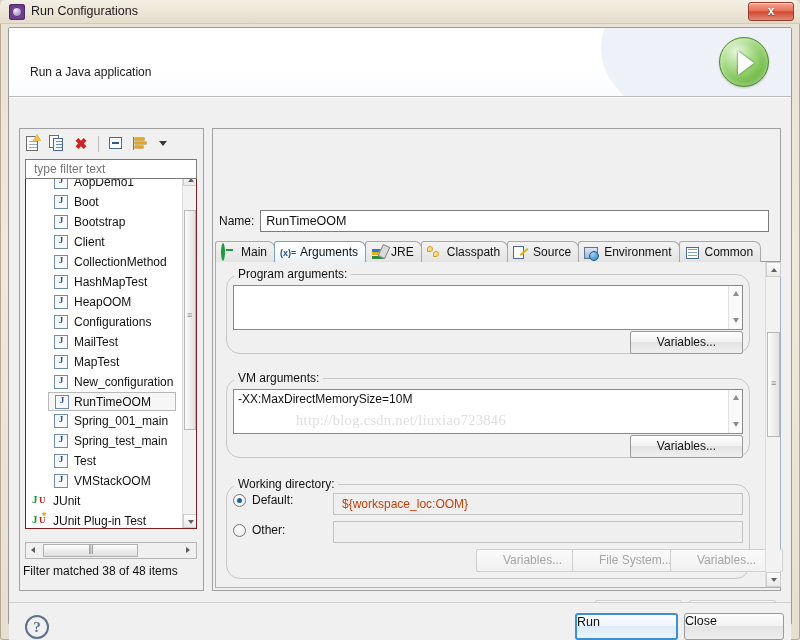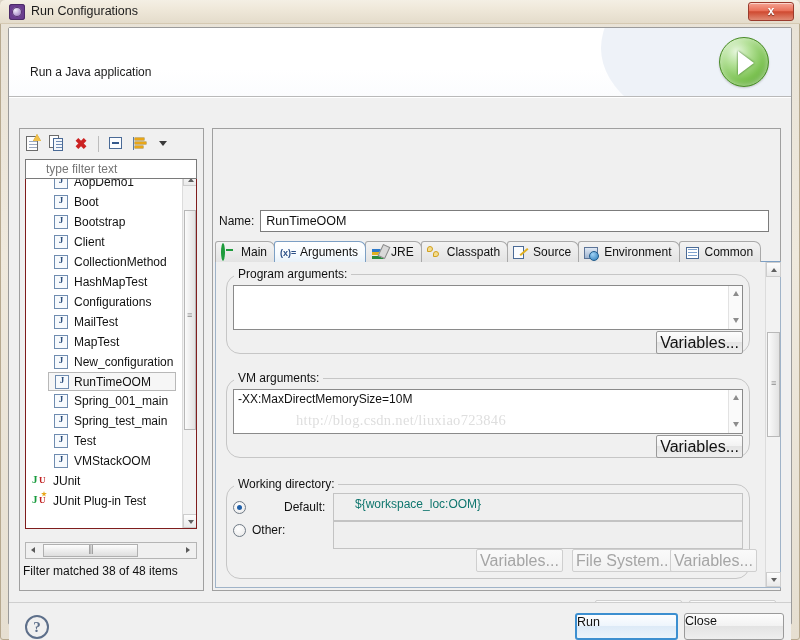"type filter text" .filter-input { padding: 0 20px -> 0 8px }
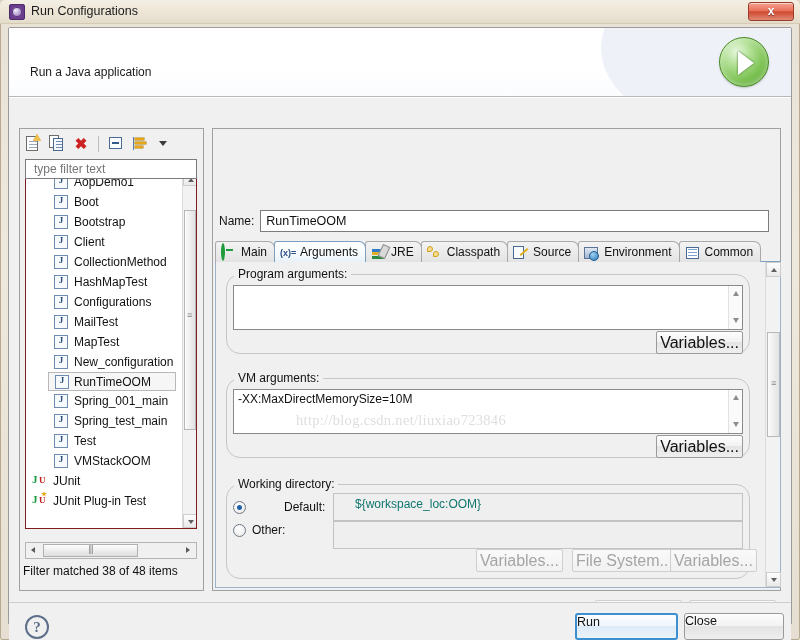"HeapOOM" div.t-item { html: none -> <div> <span></span> <span>HeapOOM</span> </div> }
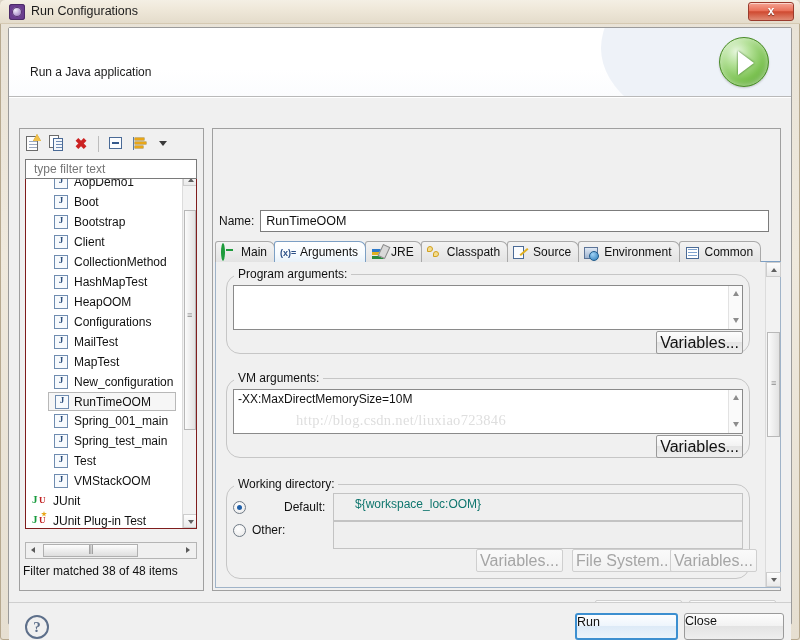"Variables..." .btn { font-size: 16px -> 12px; padding: 0 3px -> 0 26px }
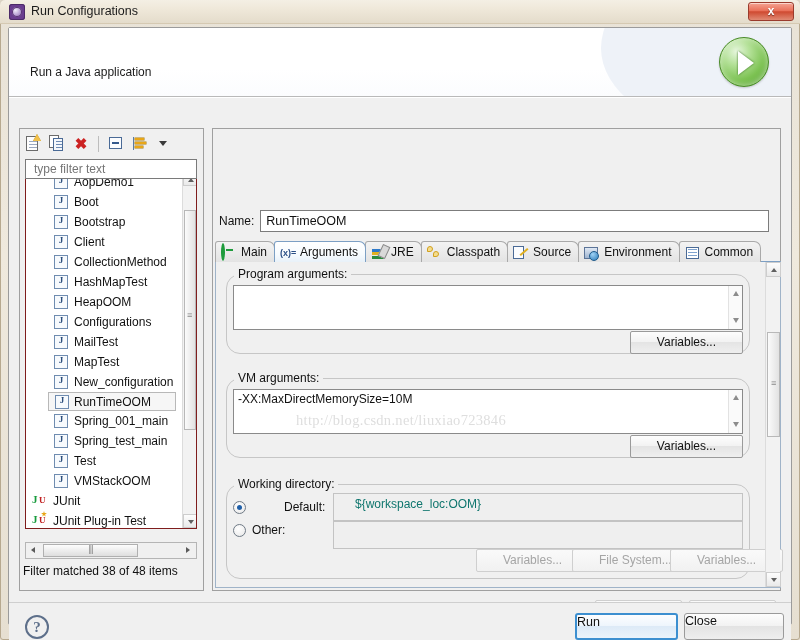"Default:" div.radio-row { gap: 32px -> none; top: 15px -> 8px }
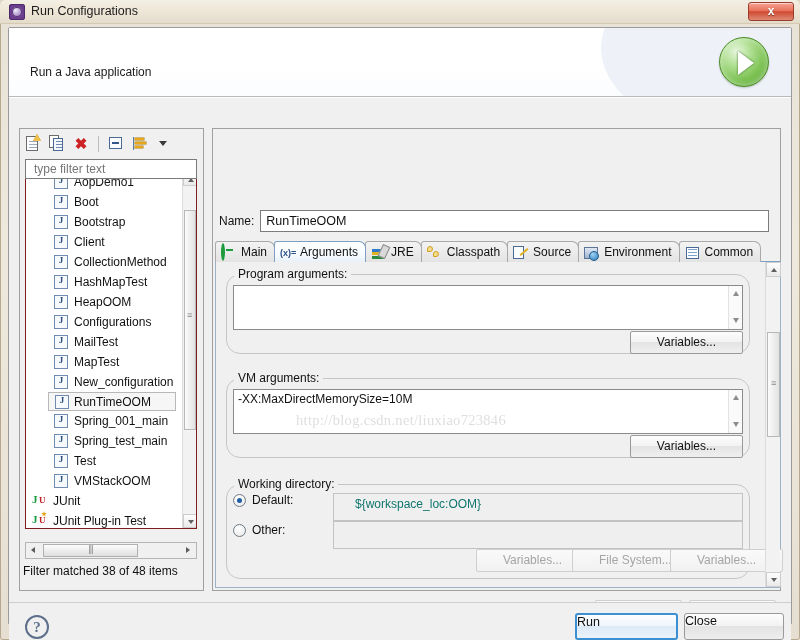"${workspace_loc:OOM}" .ro-input { color: #0f766e -> #c2410c; height: 28px -> 22px; padding: 0 21px -> 0 8px }
